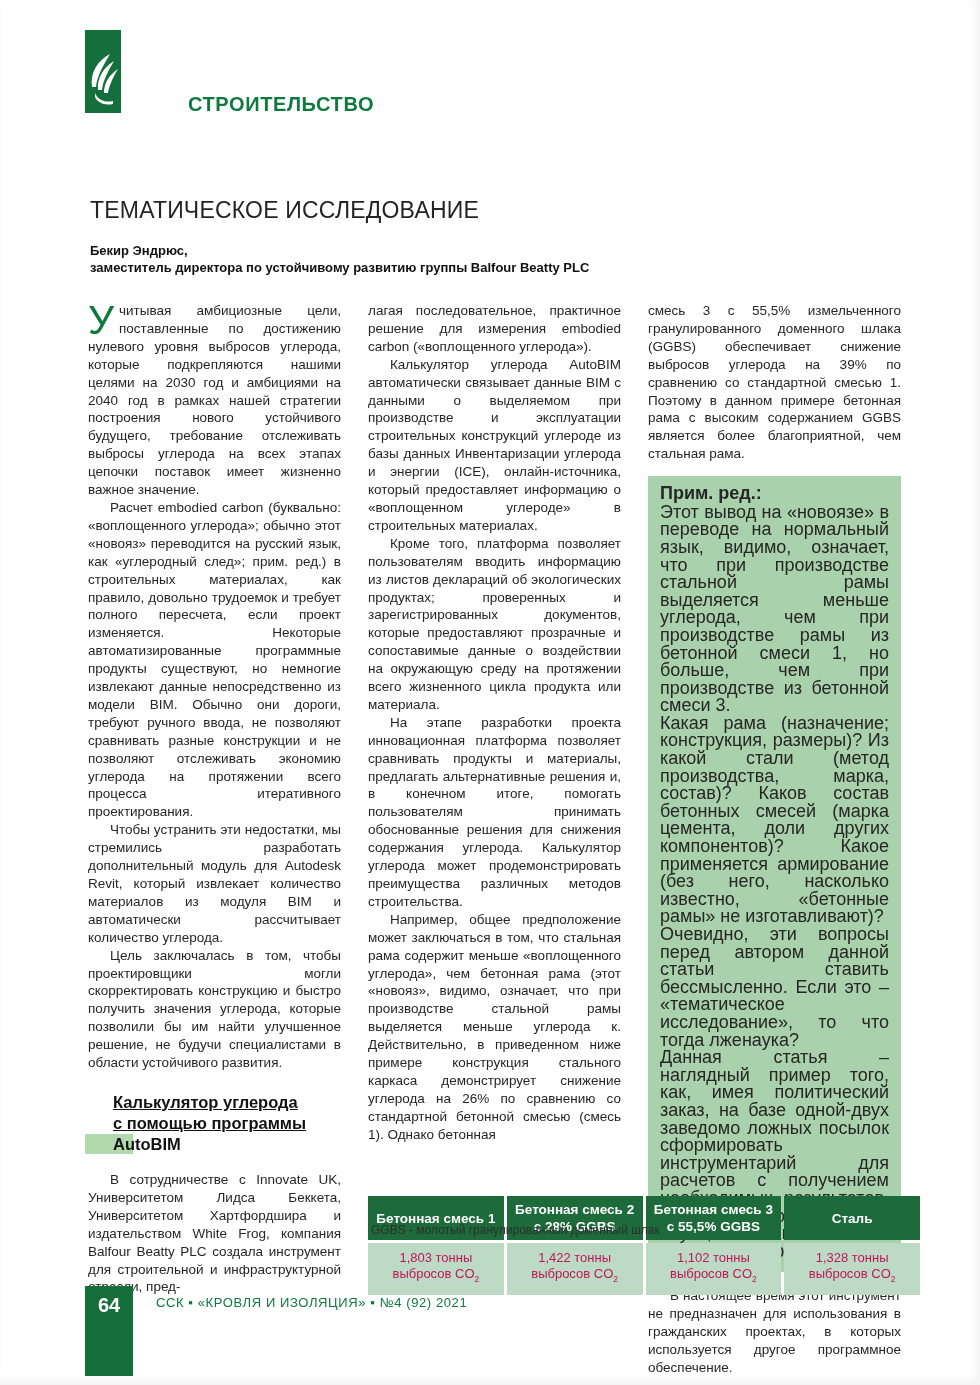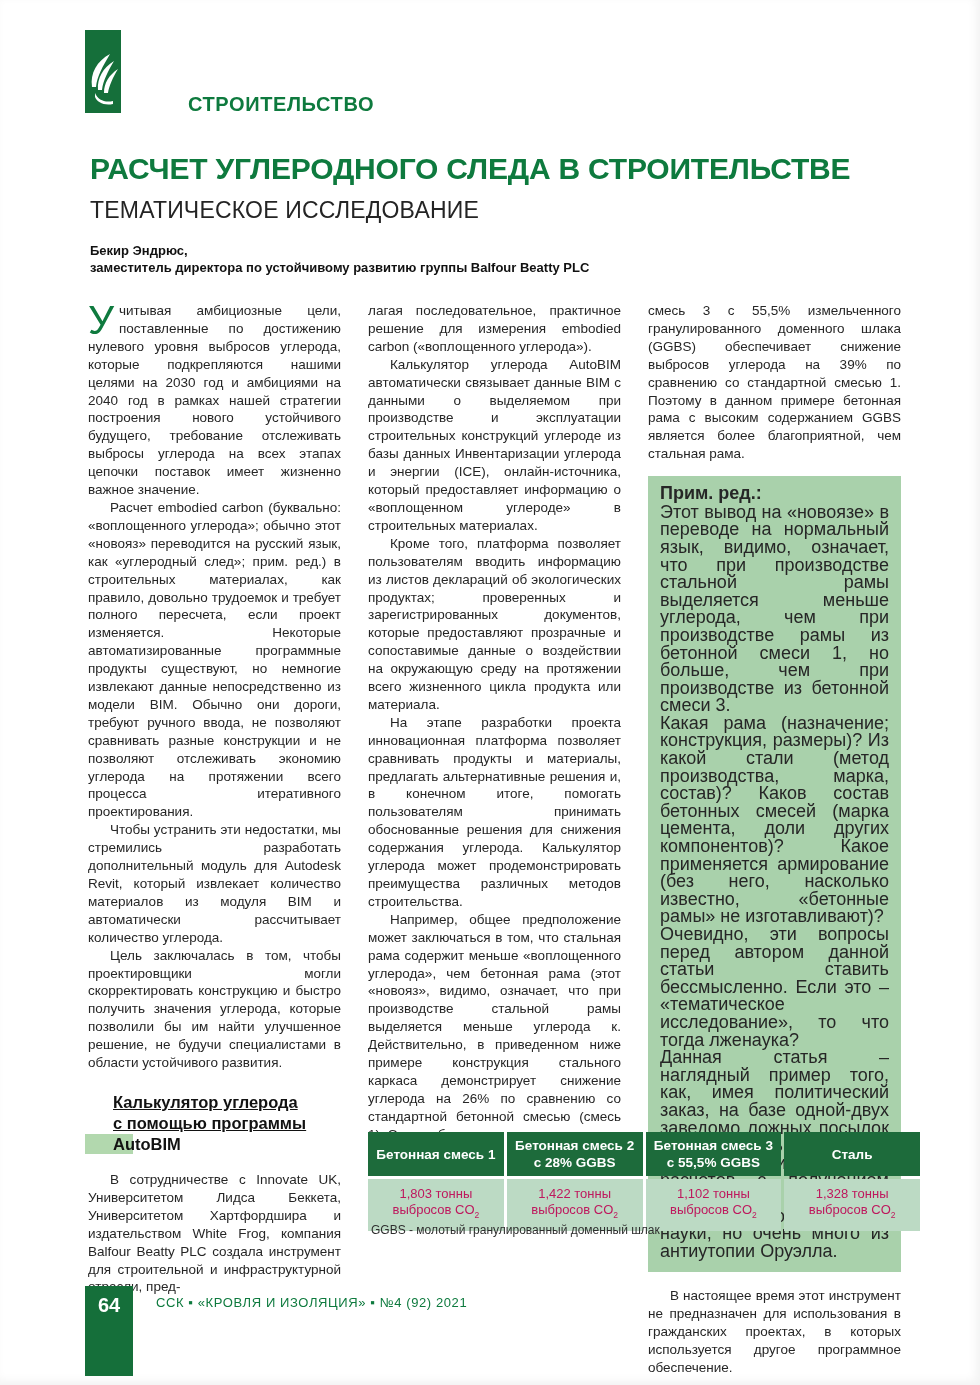"РАСЧЕТ УГЛЕРОДНОГО СЛЕДА В СТРОИТЕЛЬСТВЕ" h1.title { html: <h1>РАСЧЕТ УГЛЕРОДНОГО СЛЕДА В СТРОИТЕЛЬСТВЕ</h1> -> none }
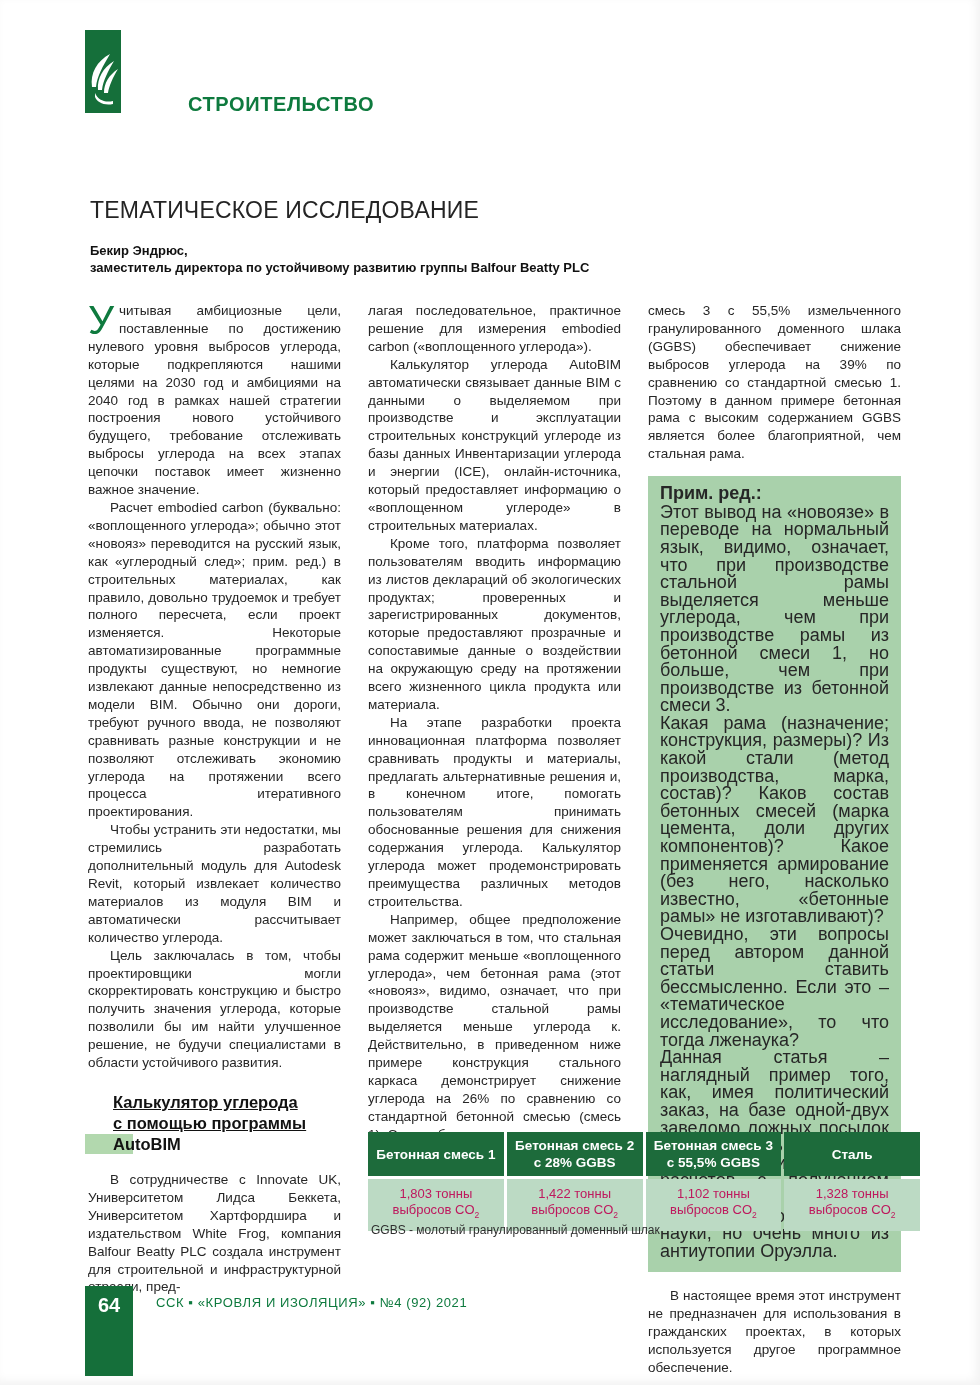"Бетонная смесь 1" .datatable { top: 1132px -> 1196px }
